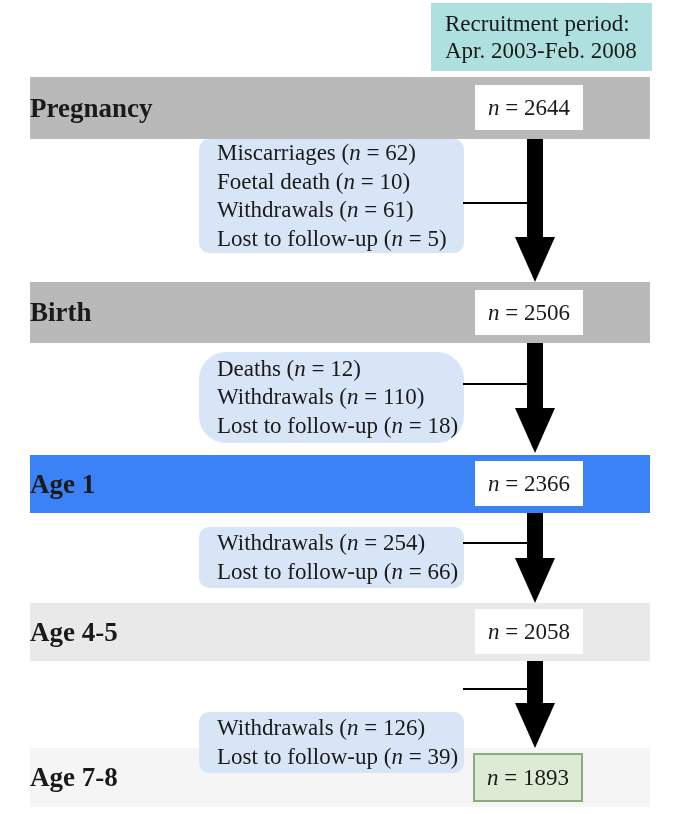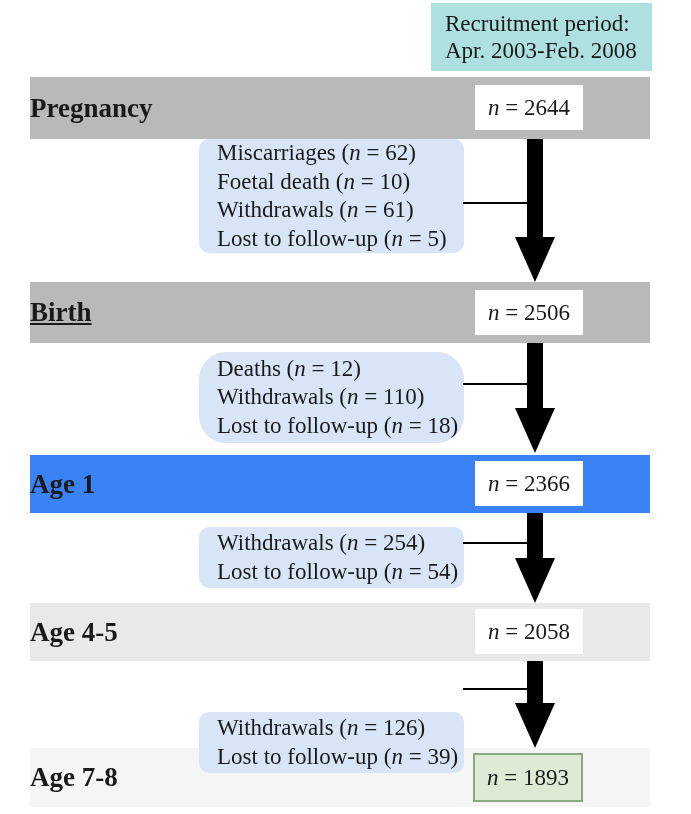"Birth" .bar-1 { text-decoration: underline -> none }
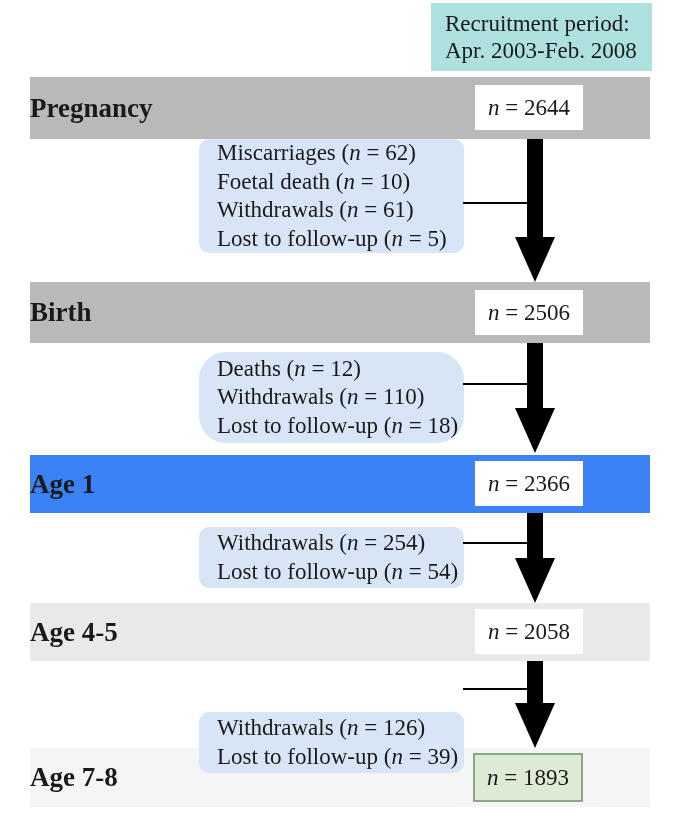"= 54)" span { text: 54 -> 66 }
